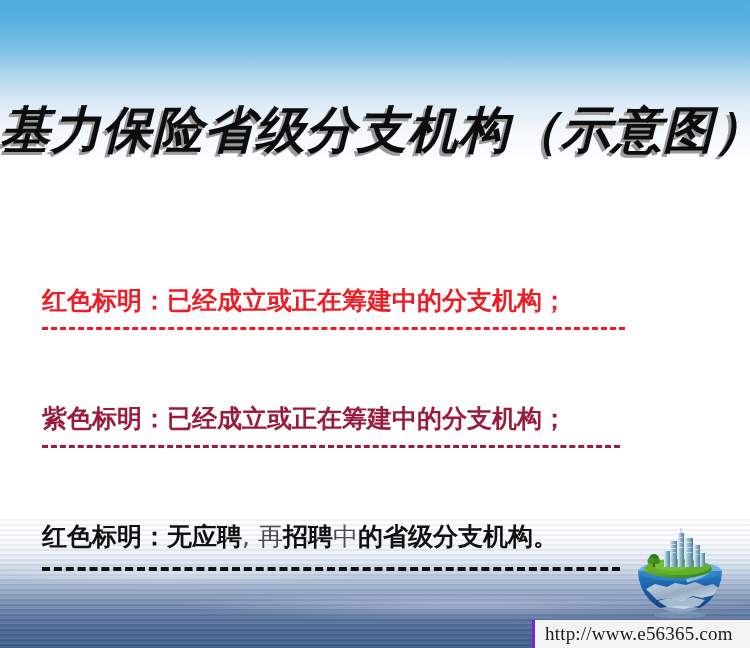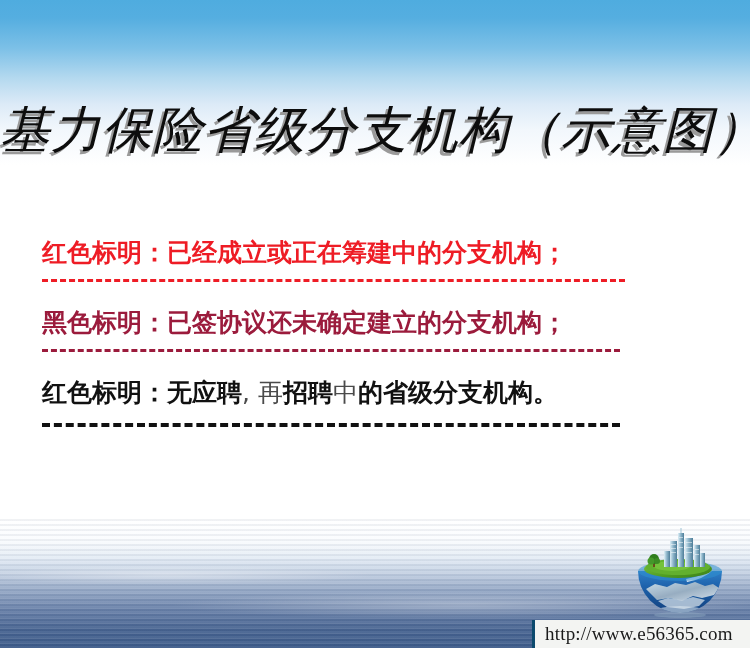"基力保险省级分支机构（示意图）" .title { font-weight: normal -> bold }
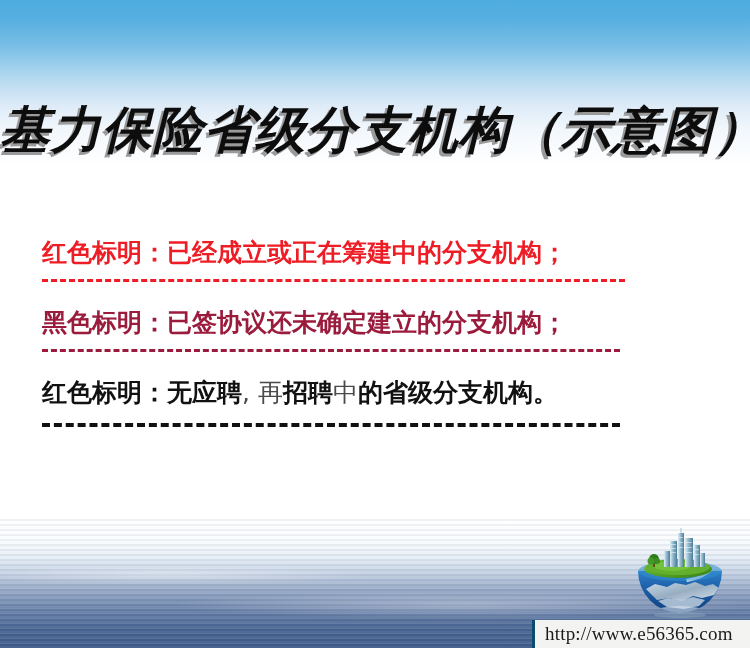"红色标明：已经成立或正在筹建中的分支机构；" .legend-text { margin-top: none -> 48px }
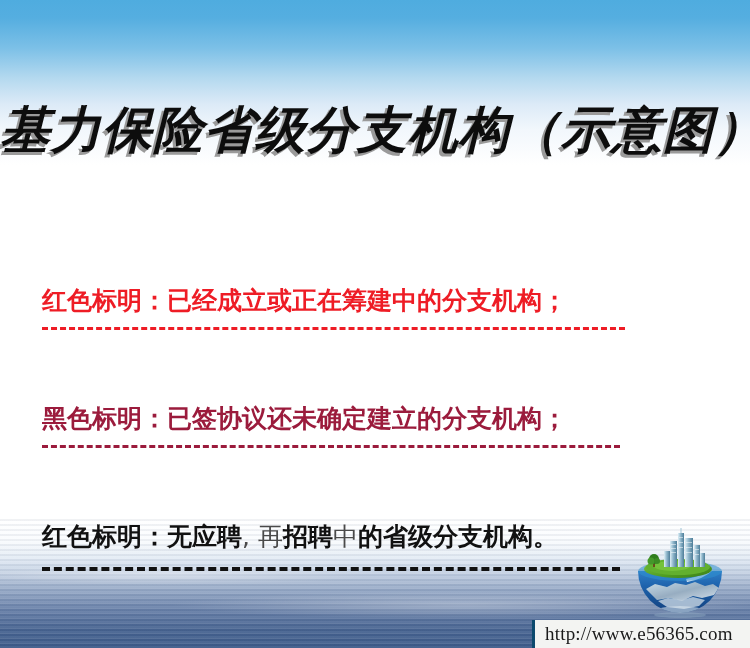"黑色标明：已签协议还未确定建立的分支机构；" div.legend-text { text: 黑色标明：已签协议还未确定建立 -> 紫色标明：已经成立或正在筹建中 }
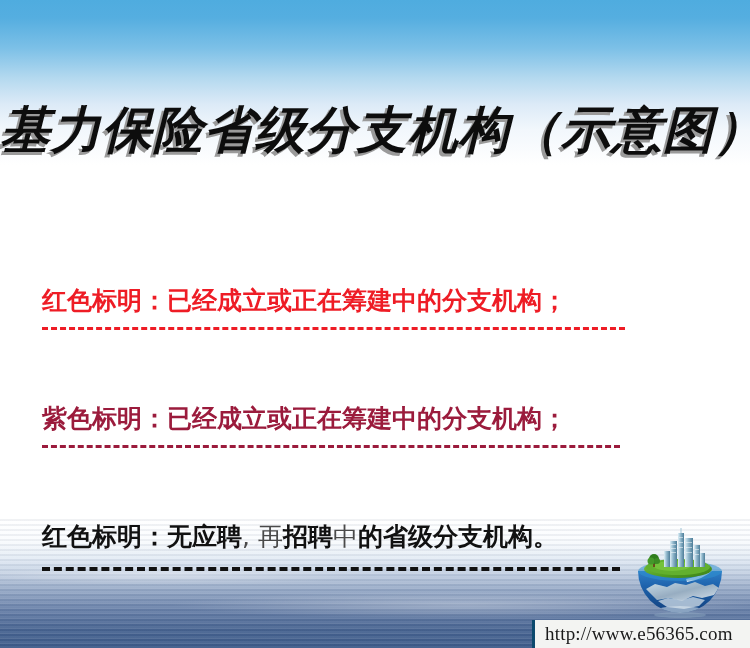"http://www.e56365.com" .url-bar { border-left: 3px solid #0c4a6e -> 3px solid #6d28d9 }
